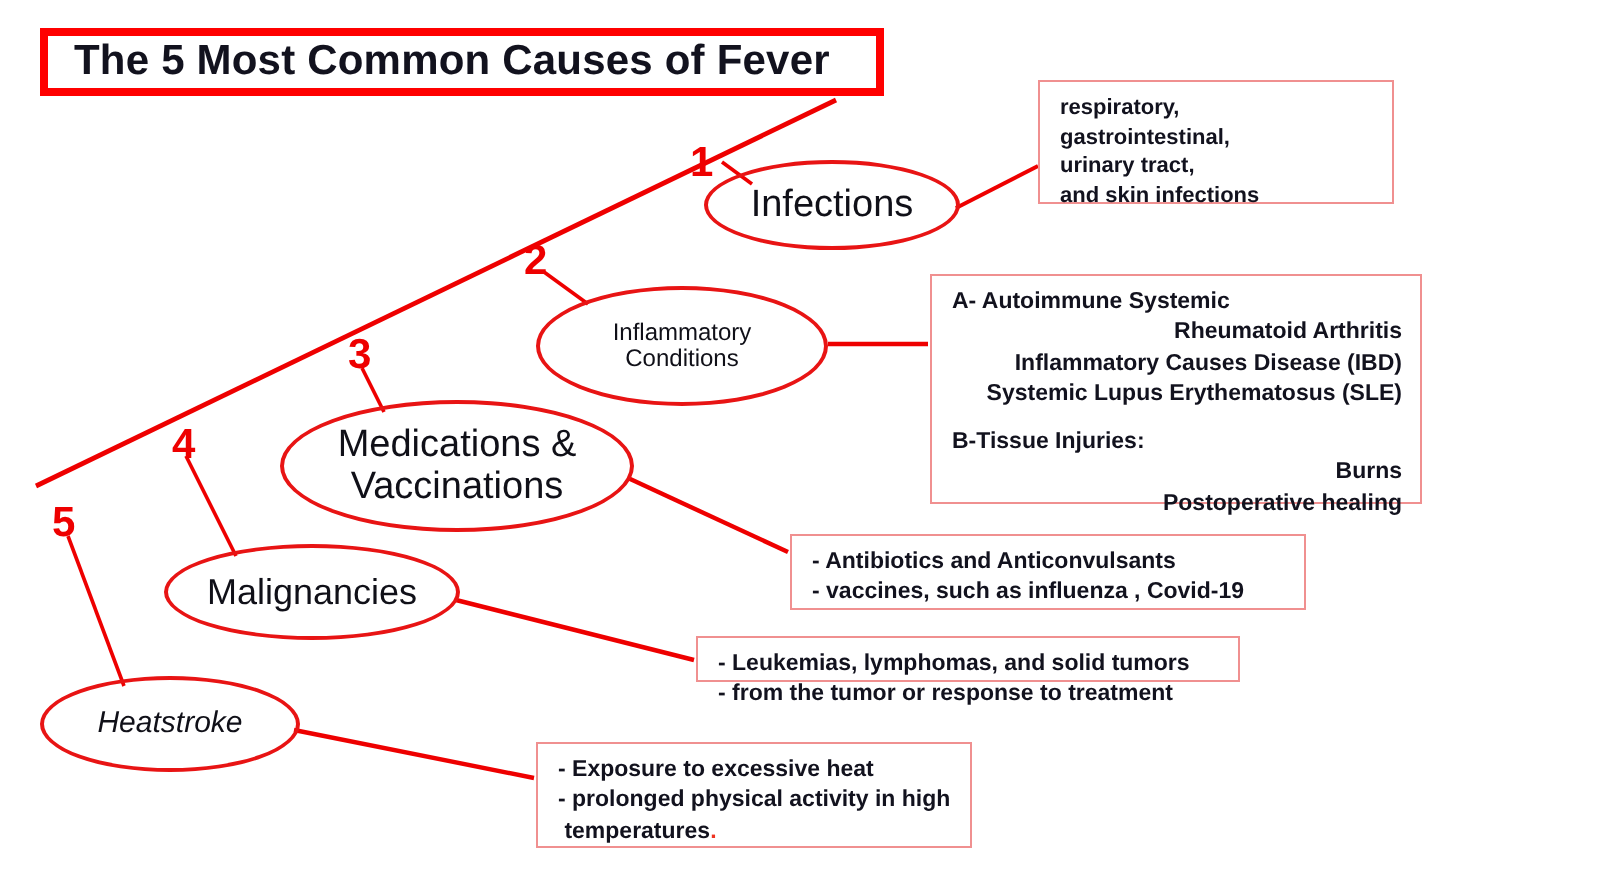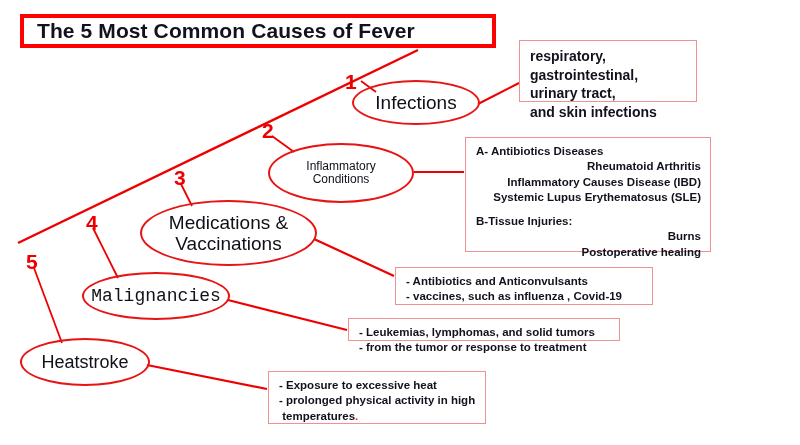"The 5 Most Common Causes" .title-box { width: 476px -> 422px }
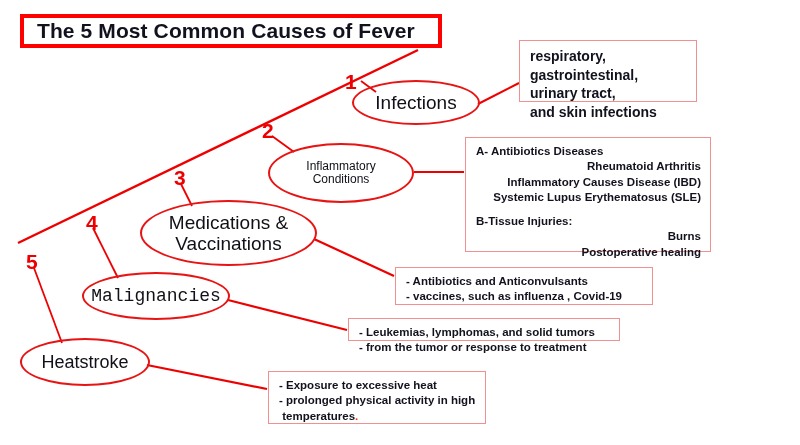"respiratory," .b-infections { font-size: 14px -> 11px }
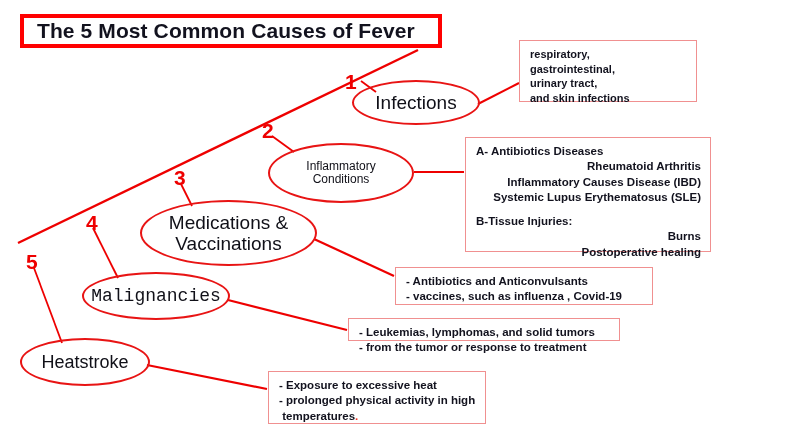"A- Antibiotics Diseases" div.line { text: Antibiotics Diseases -> Autoimmune Systemic }
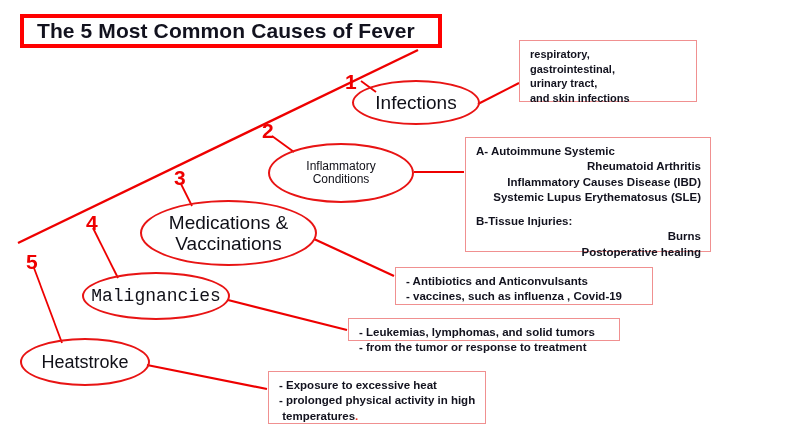"Malignancies" .e-malignancies span { font-family: Liberation Mono, monospace -> none }
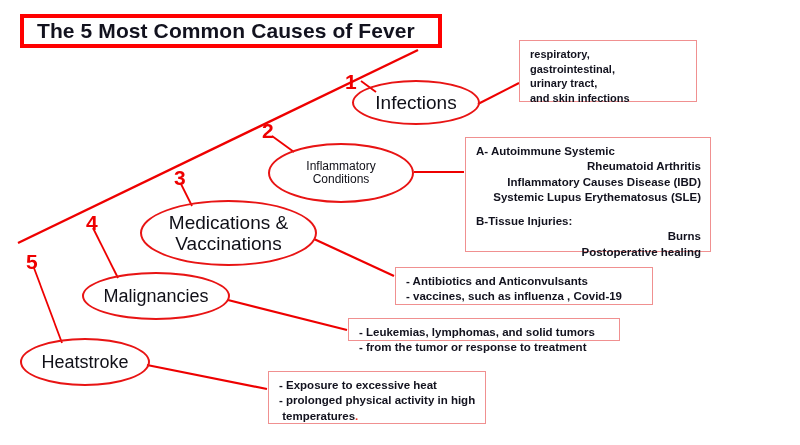"Heatstroke" .e-heatstroke span { font-size: 18px -> 15px; font-style: none -> italic }
